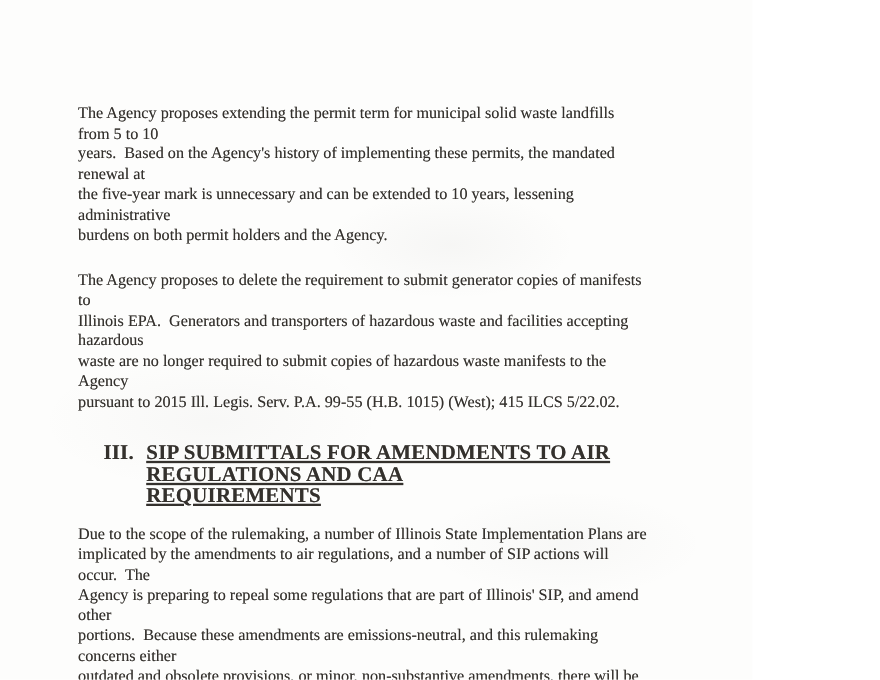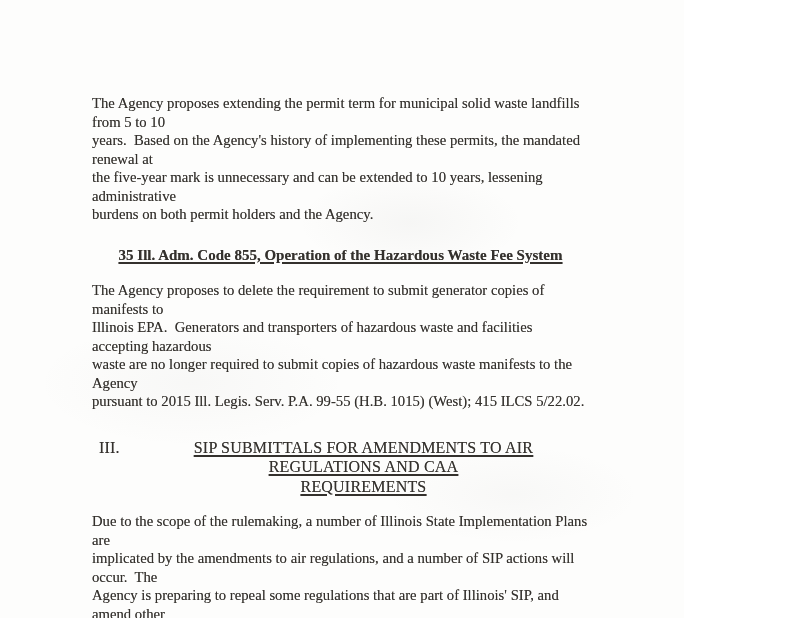"The Agency proposes extending the" .page { padding: 94px 95px 0 92px -> 94px 95px 0 71px }
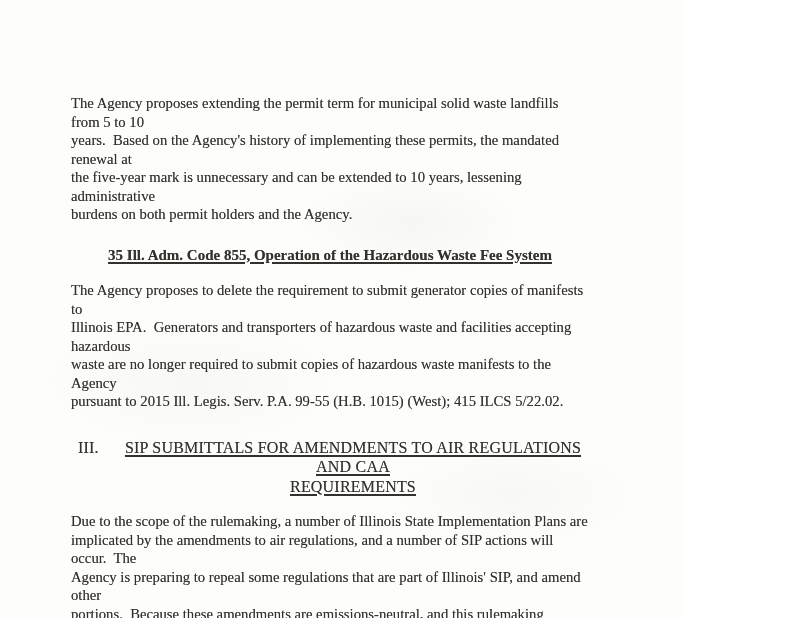"35 Ill. Adm. Code 855," h2.center-heading { html: <h2>35 Ill. Adm. Code 855, Operation of the Hazardous Waste Fee System</h2> -> none }
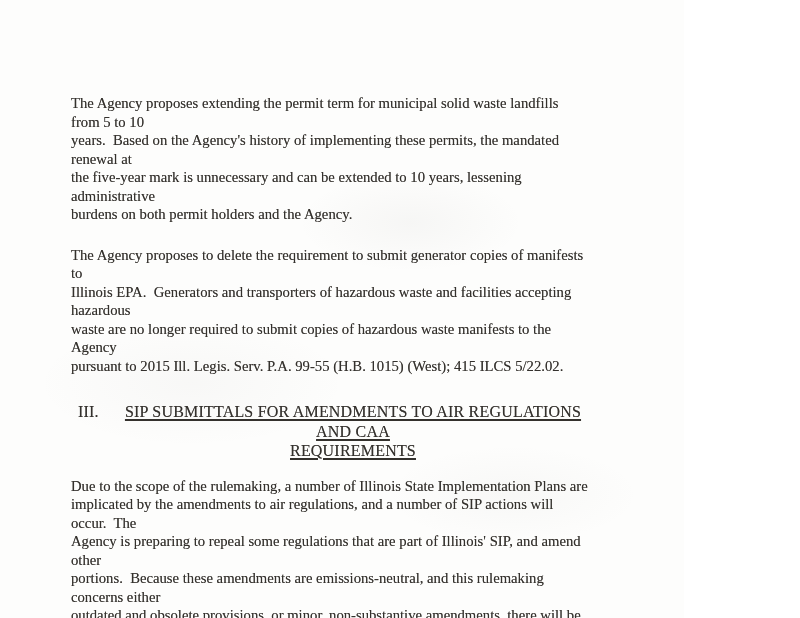"III." .sip-heading { font-size: 16px -> 19px; font-weight: normal -> bold; margin: 0 0 16px 0 -> 0 0 16px 16px }
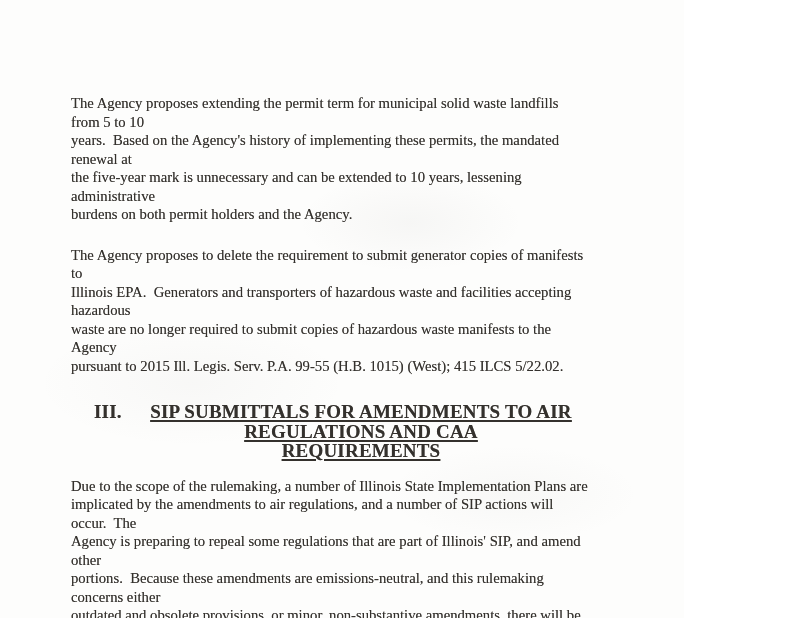"SIP SUBMITTALS FOR AMENDMENTS TO" .sip-heading-text { text-align: center -> left }
